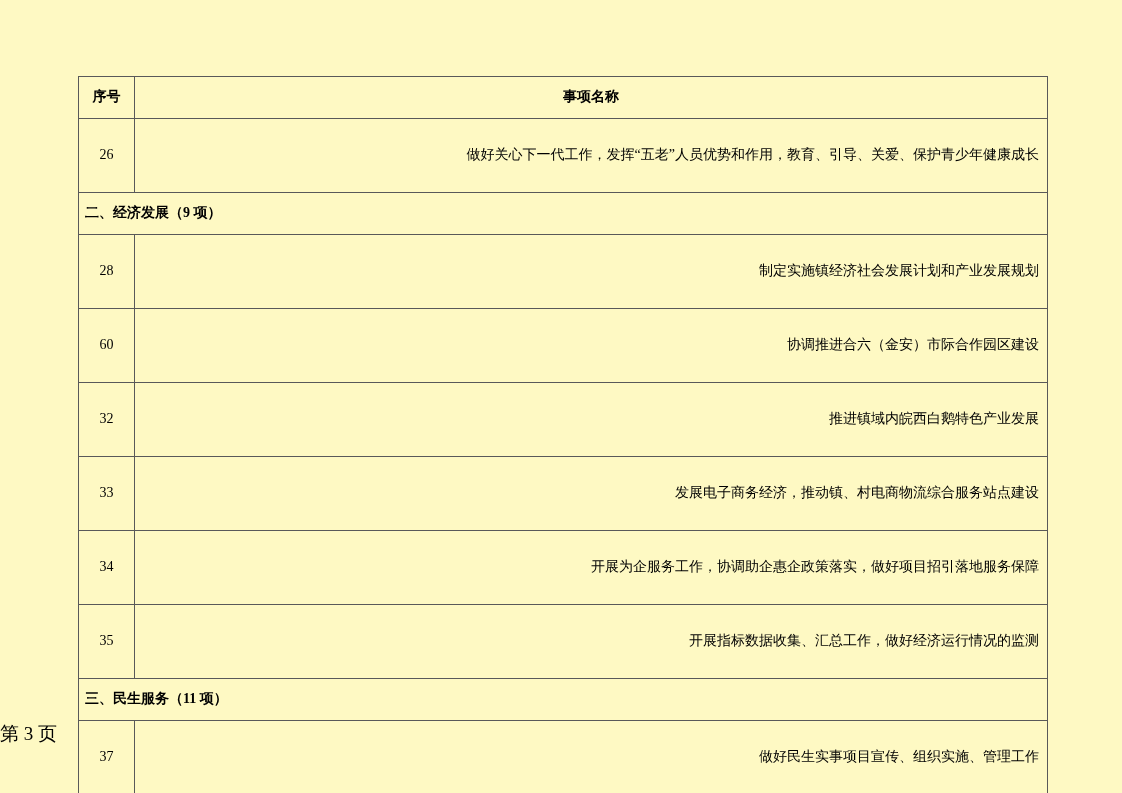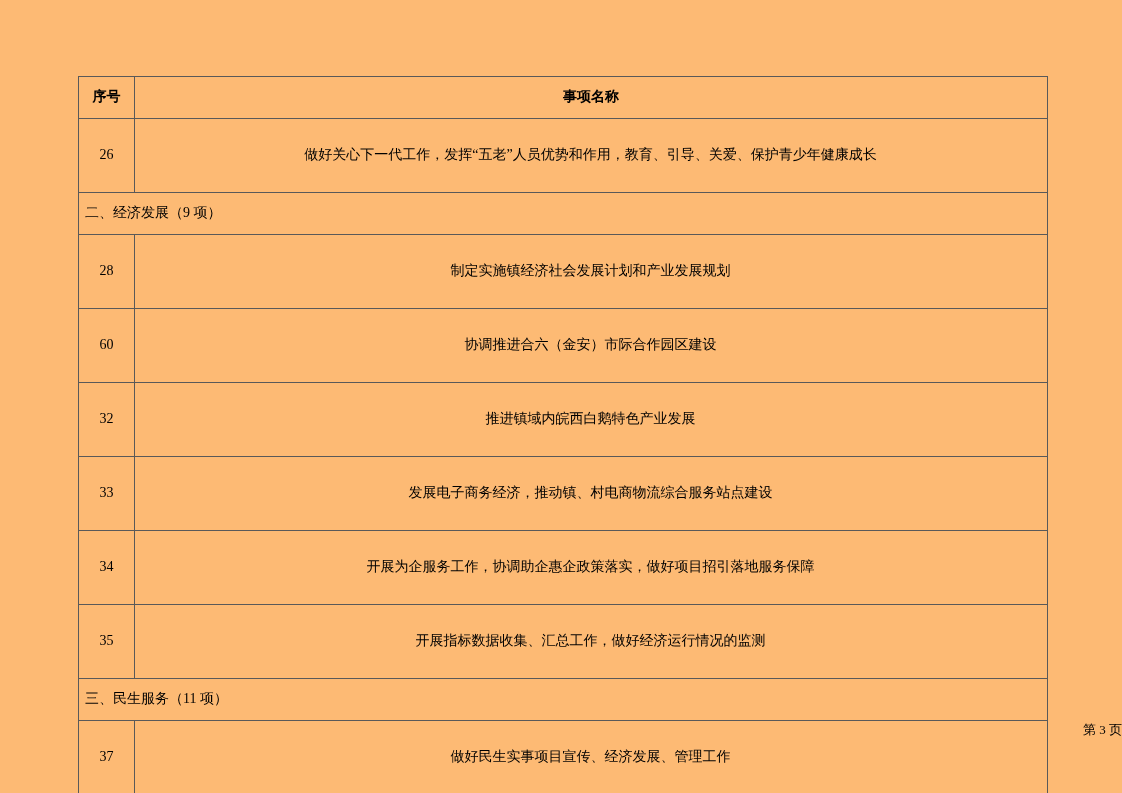"序号" .page { background: #fdba74 -> #fef9c3 }
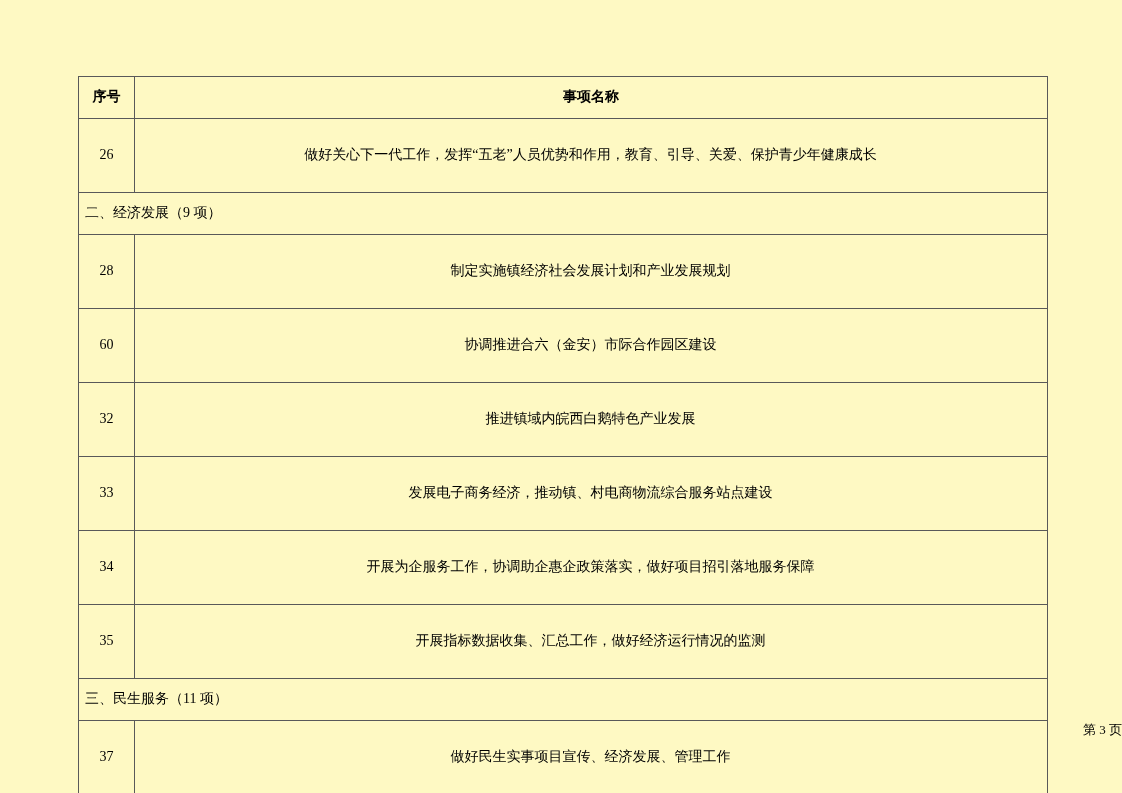"做好关心下一代工作，发挥“五老”人员优势和作用，教育、引导、关爱、保护青少年健康" td.cell-name { text-align: center -> right }
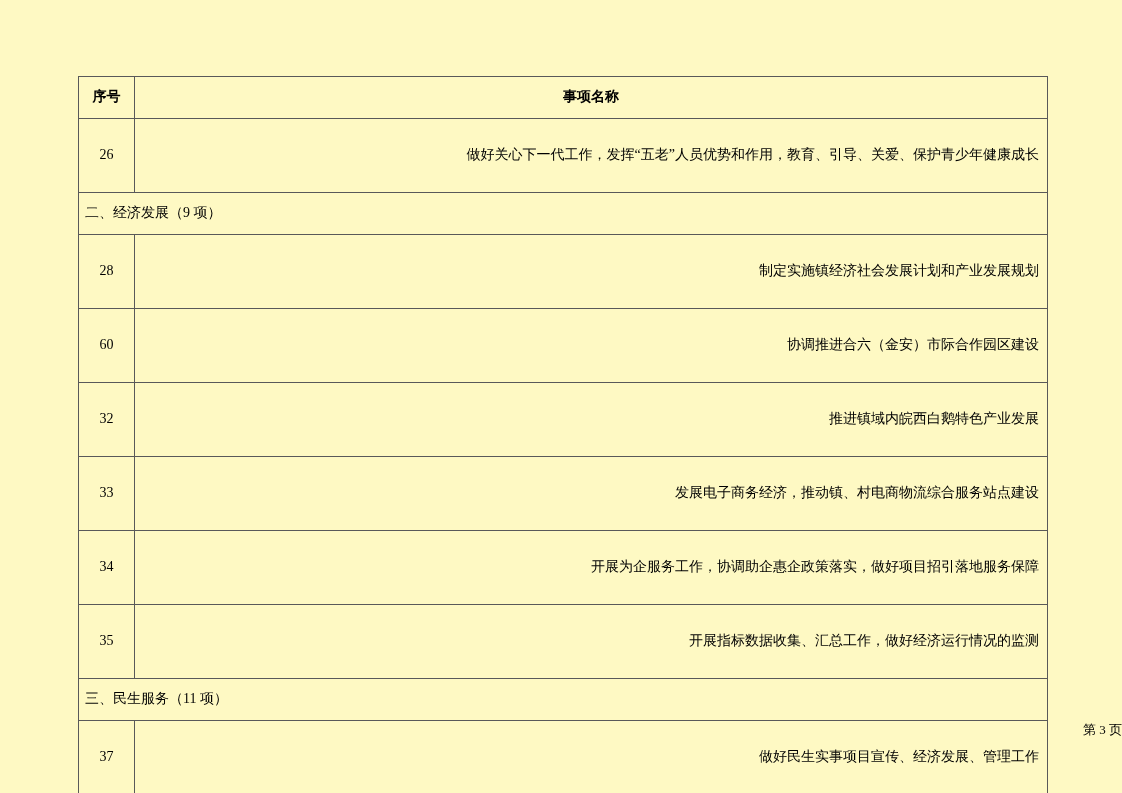"二、经济发展（9 项）" td.section-cell { font-weight: normal -> bold }
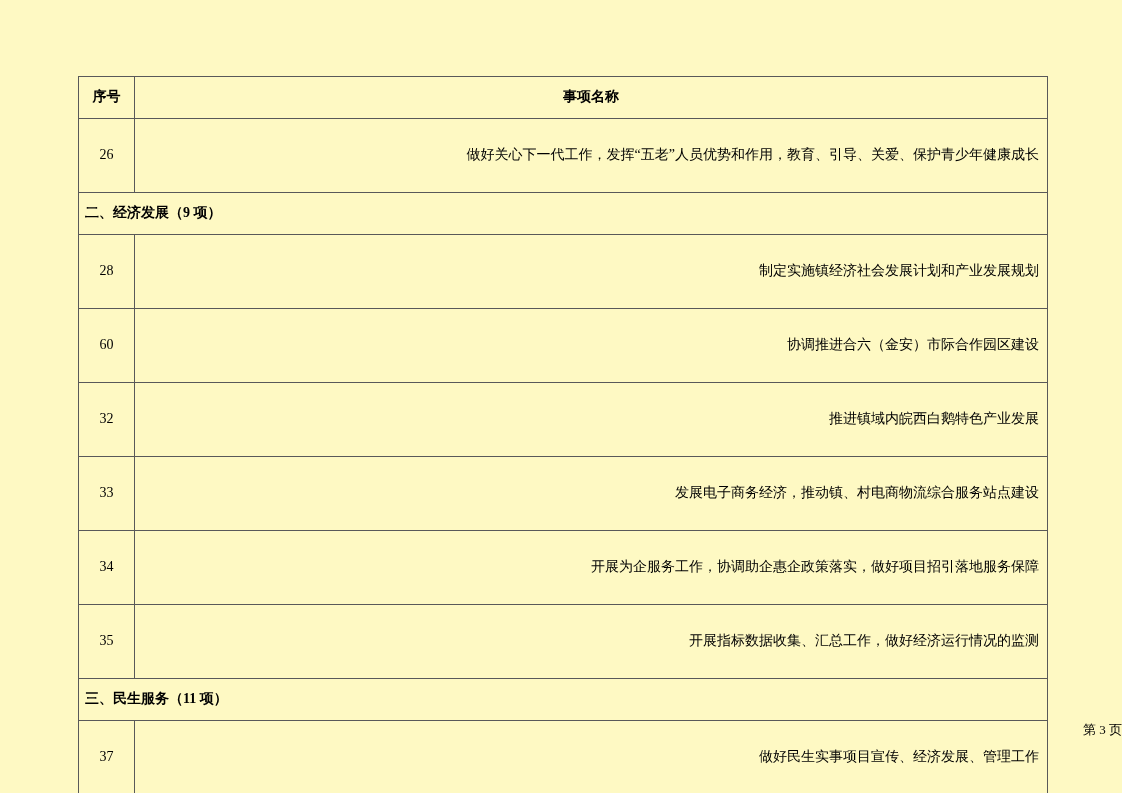"第 3 页" .footer { font-size: 13px -> 19px; text-align: right -> left }
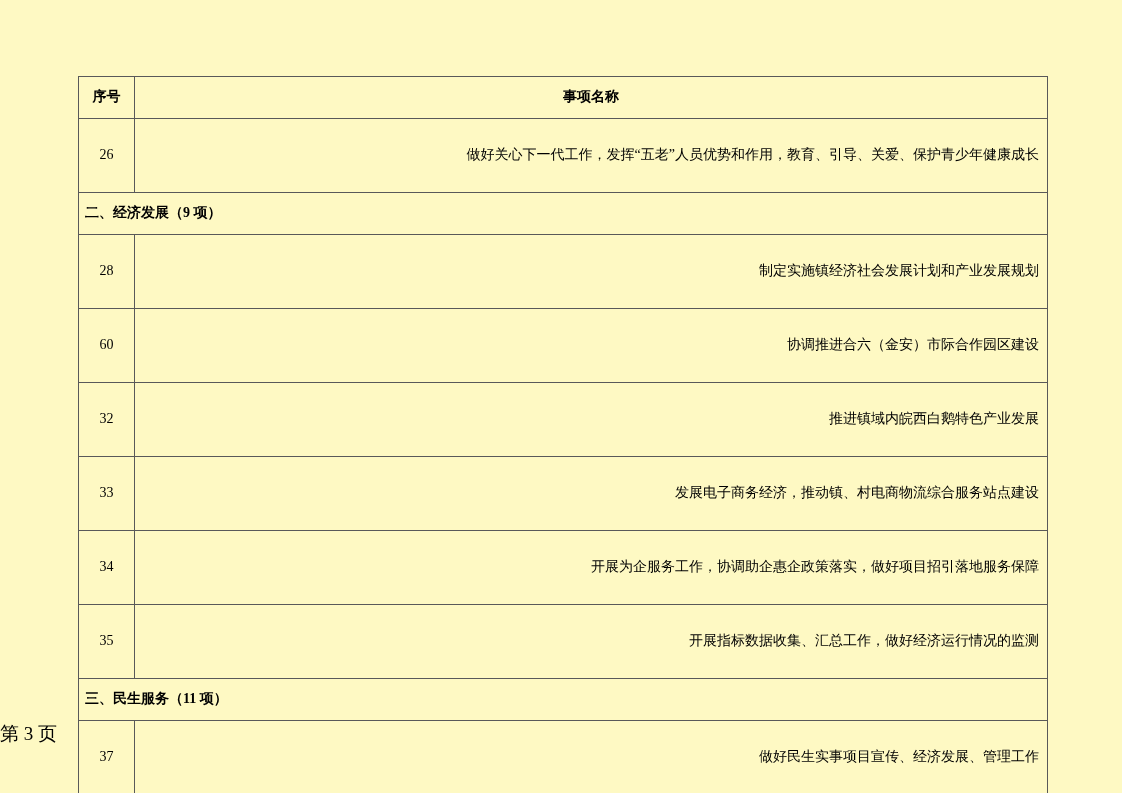"做好民生实事项目宣传、经济发展、管理工作" td.cell-name { text: 经济发展 -> 组织实施 }
